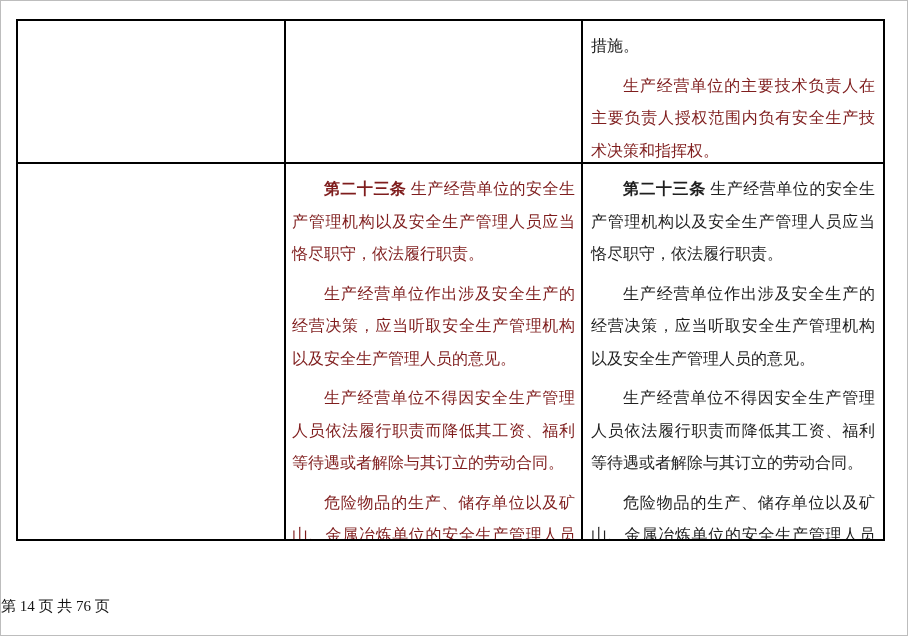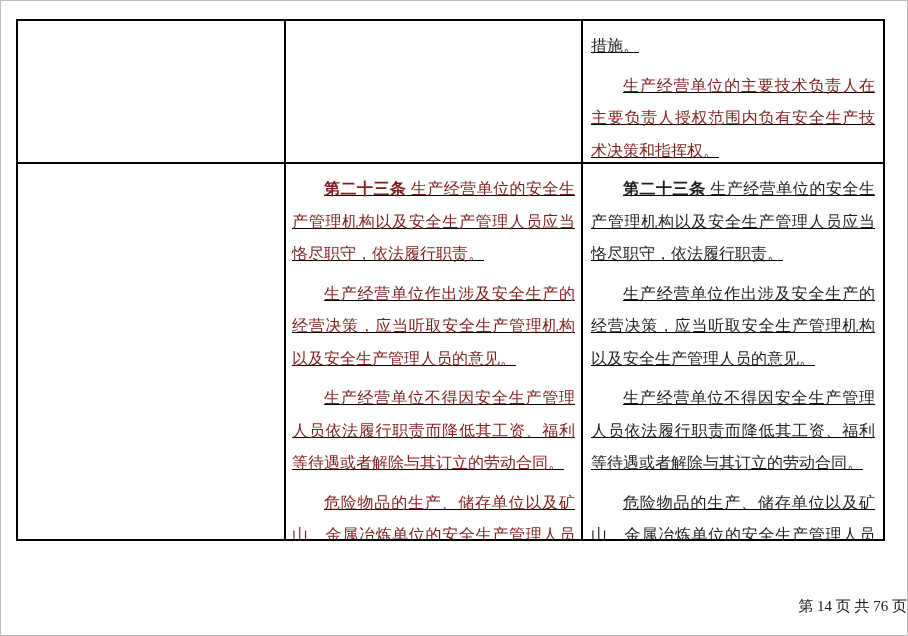"措施。" .cell { text-decoration: underline -> none }
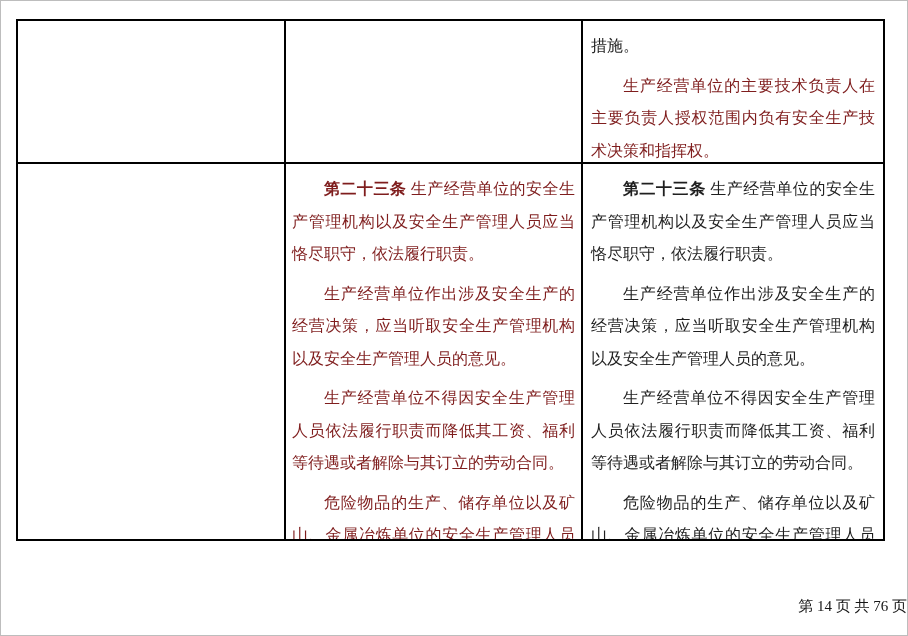"第 14 页 共 76" .footer { margin-left: 12px -> none; text-align: right -> left }
